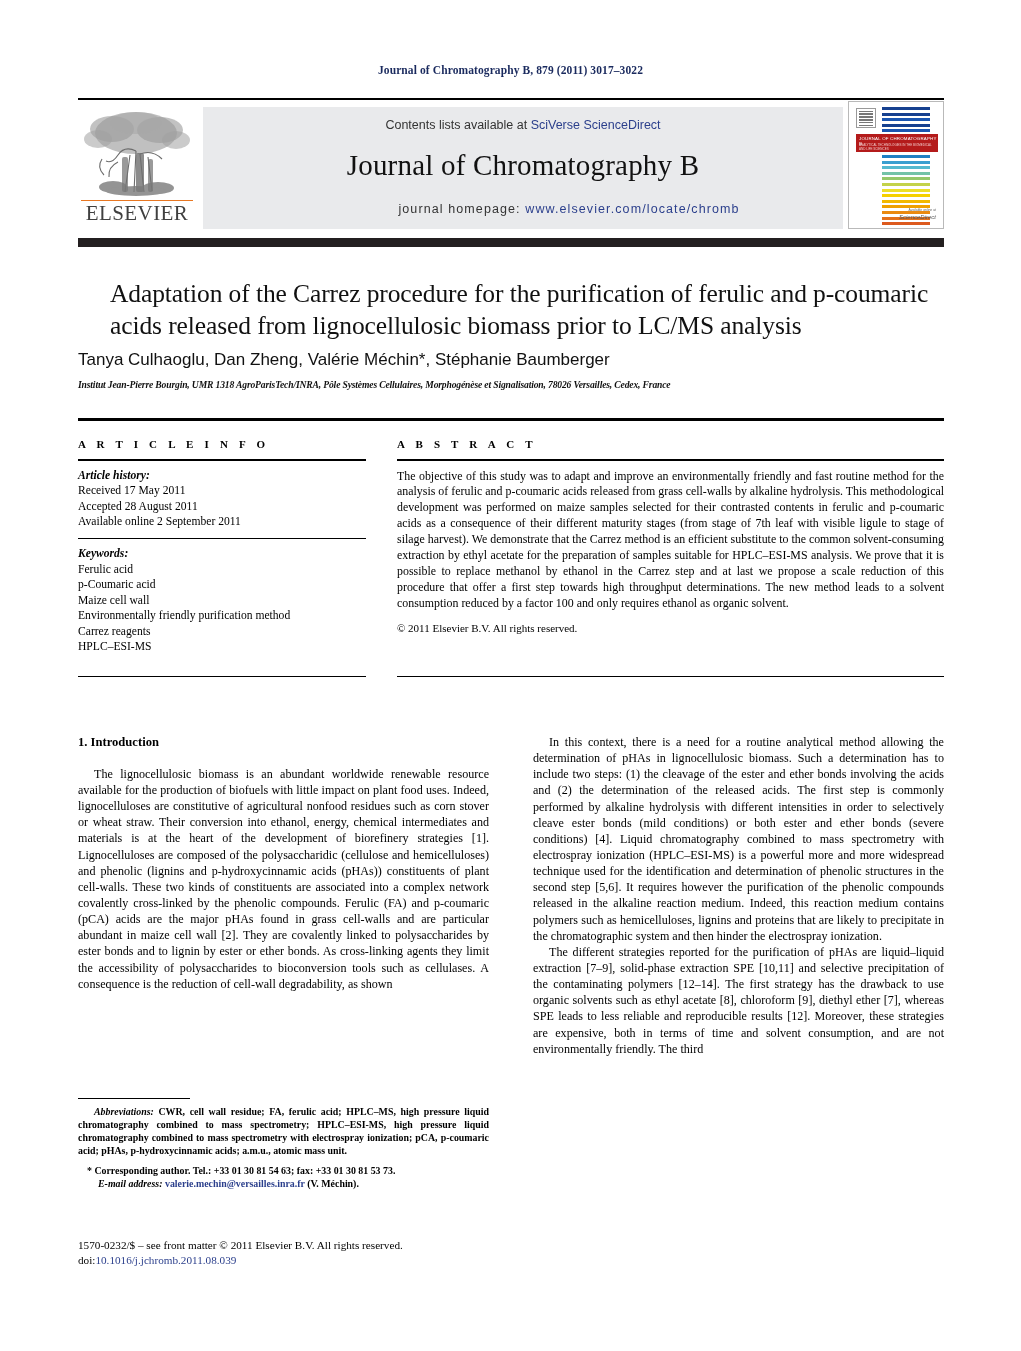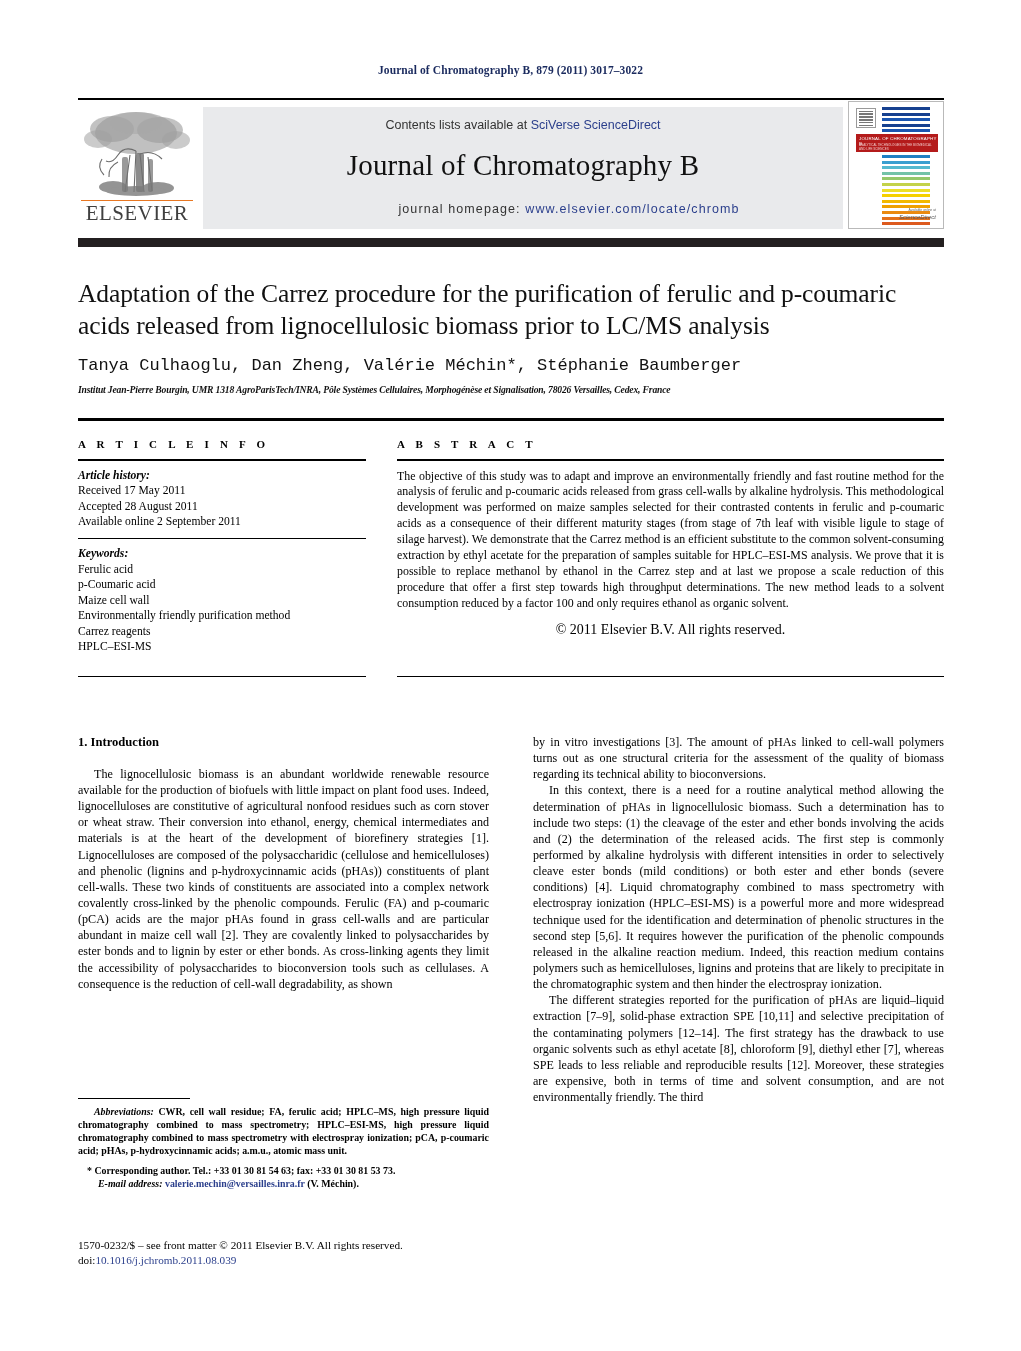"Adaptation of the Carrez procedure" .art-title { margin-left: none -> 32px }
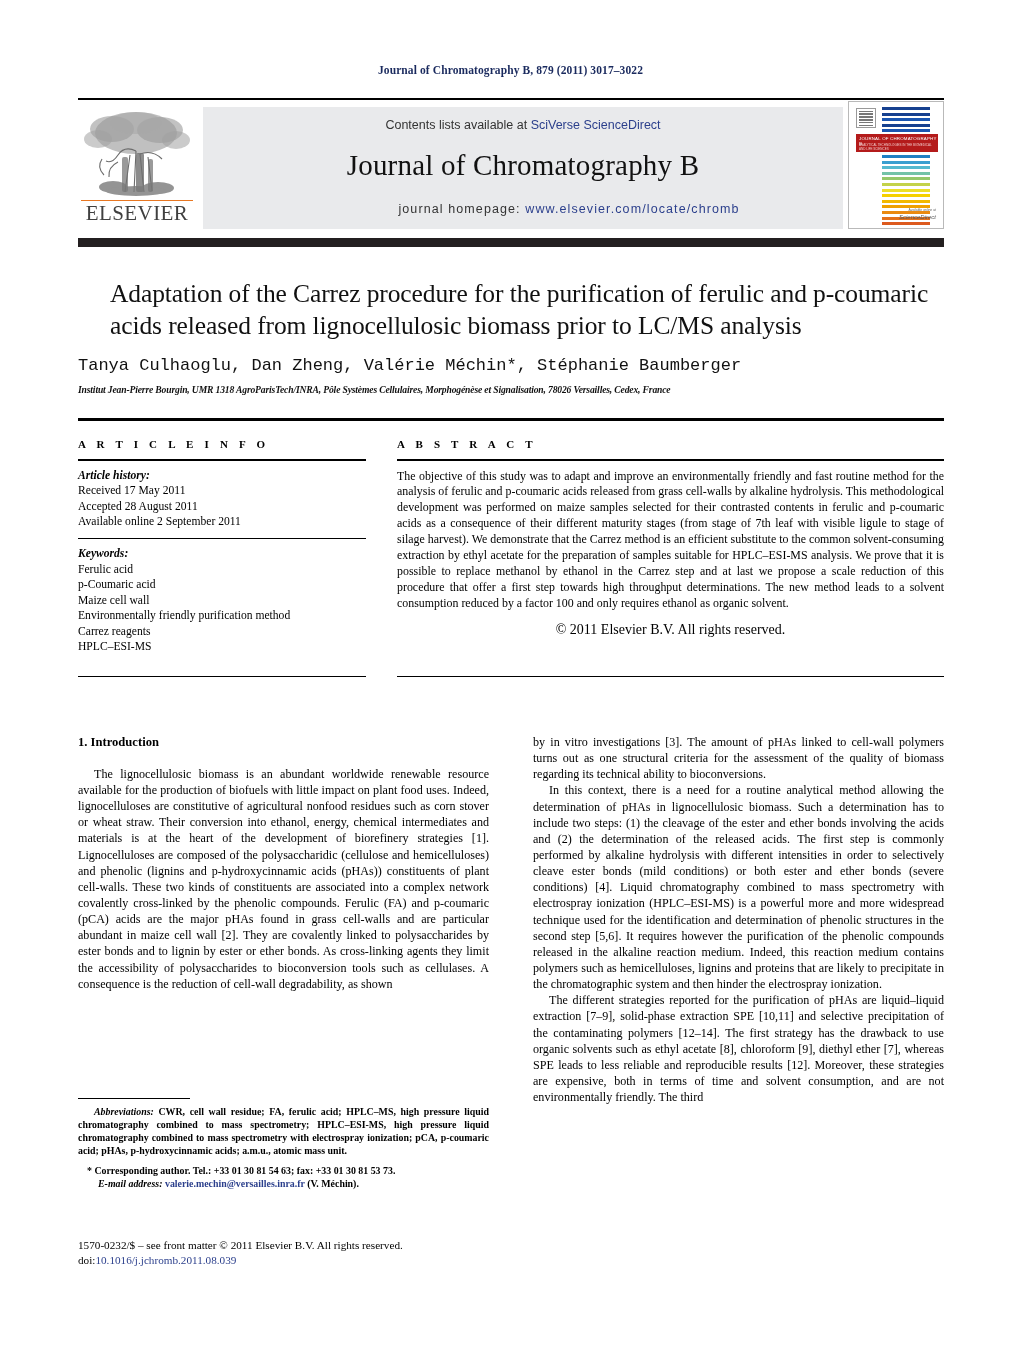"Tanya Culhaoglu, Dan Zheng, Valérie" .authors { font-family: Liberation Mono, monospace -> Liberation Sans, sans-serif; margin-top: 14px -> 8px }
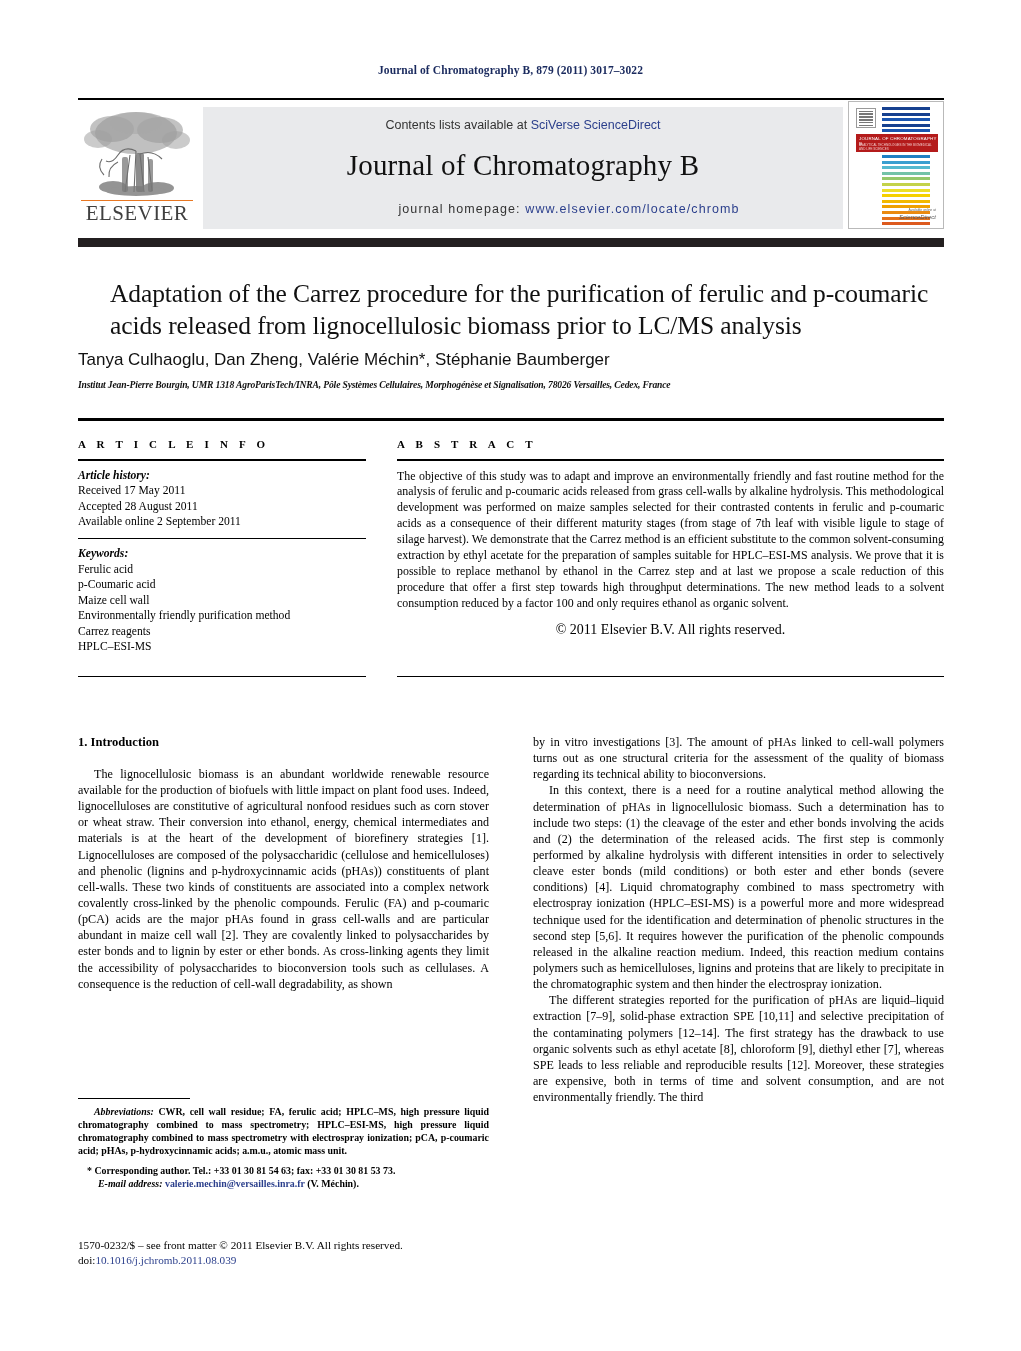"© 2011 Elsevier B.V. All" .abs-copy { font-size: 14px -> 11px; text-align: center -> left }
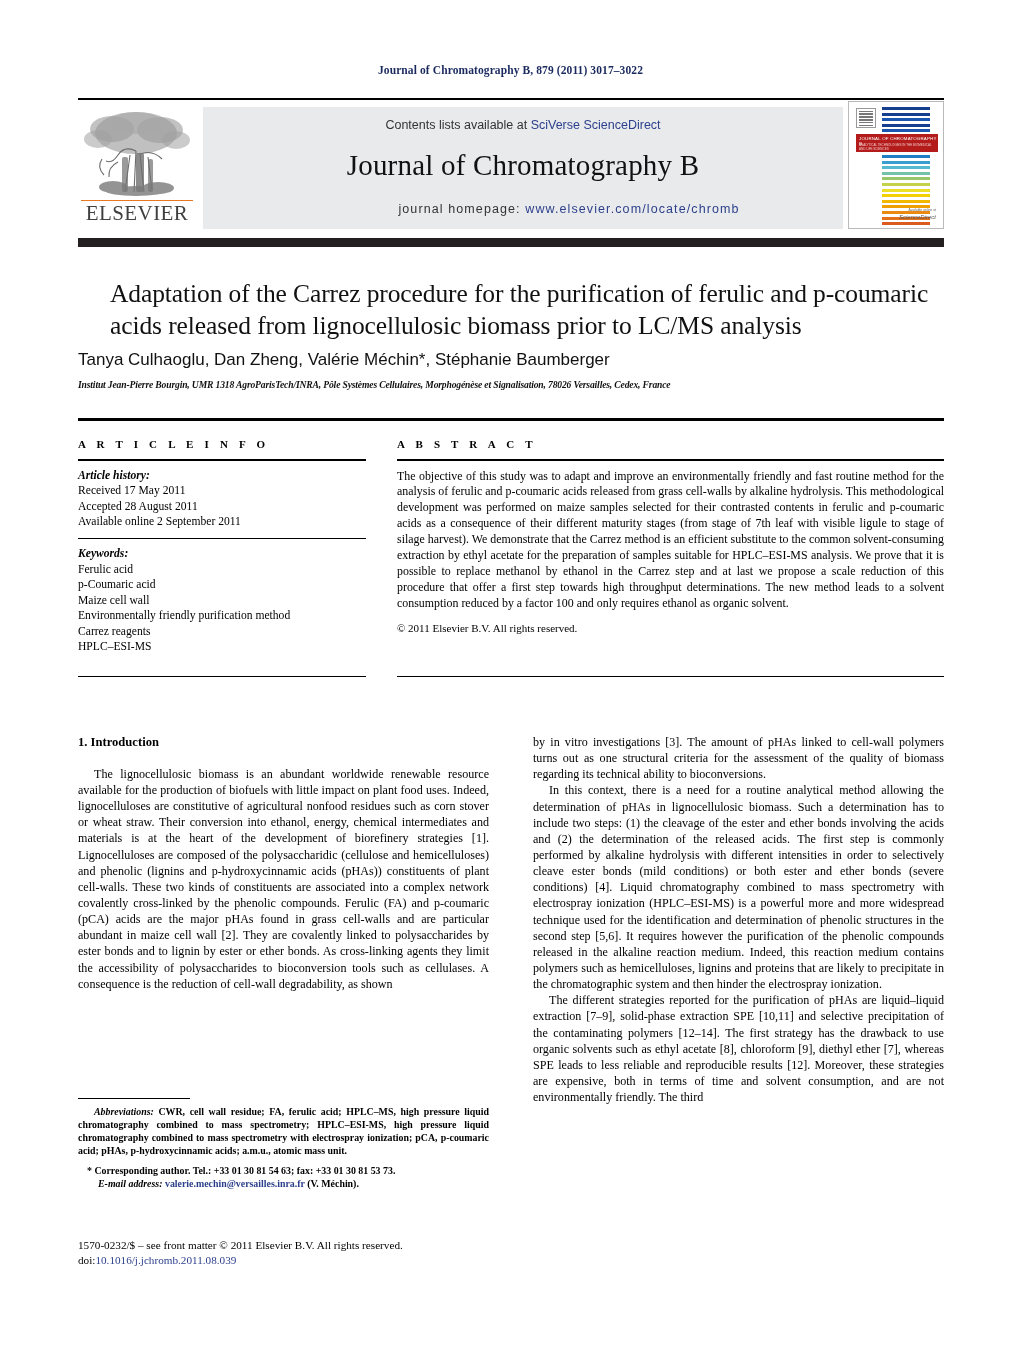"by in vitro investigations [3]." p.noindent { html: <p>by in vitro investigations [3]. The amount of pHAs linked to cell-wall polymers turns out as one structural criteria for the assessment of the quality of biomass regarding its technical ability to bioconversions.</p> -> none }
